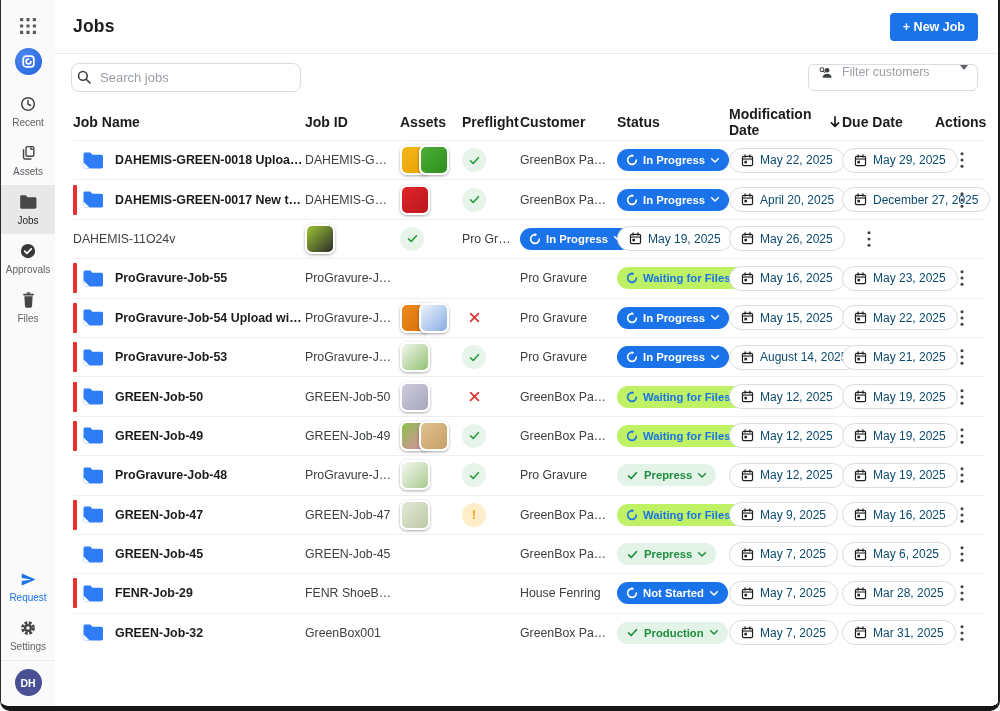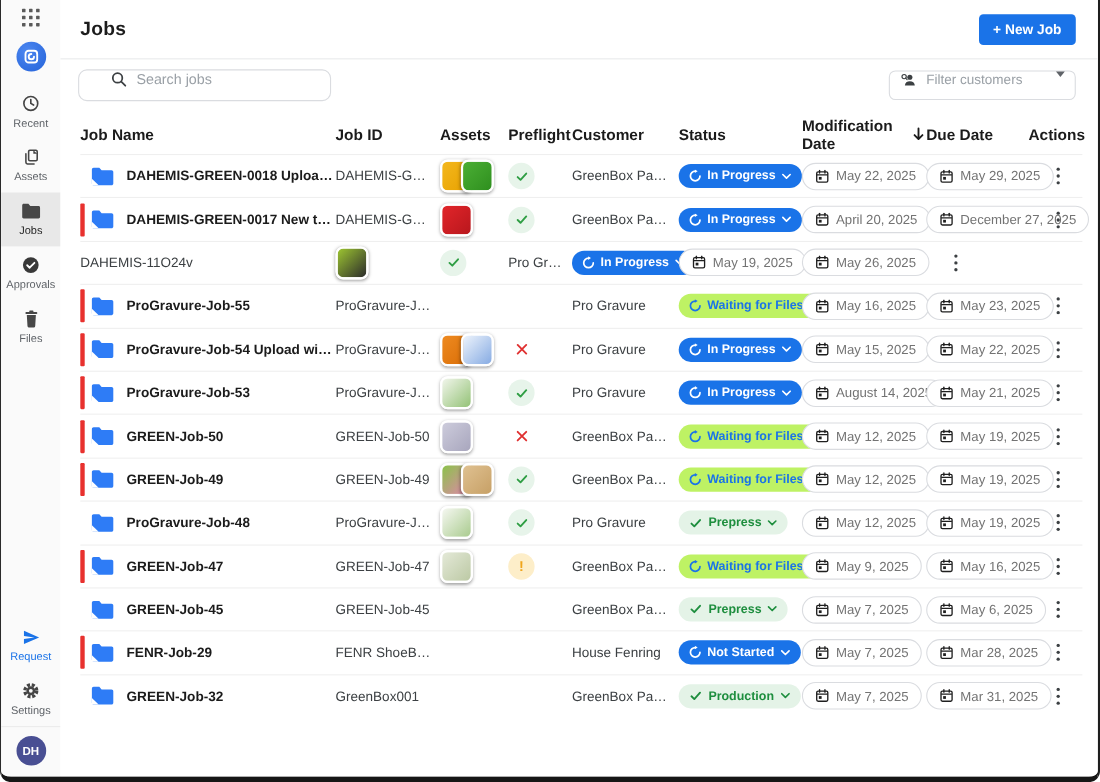"Search jobs" .searchbox { align-items: flex-start -> center; padding: 0 28px -> 0 4px }
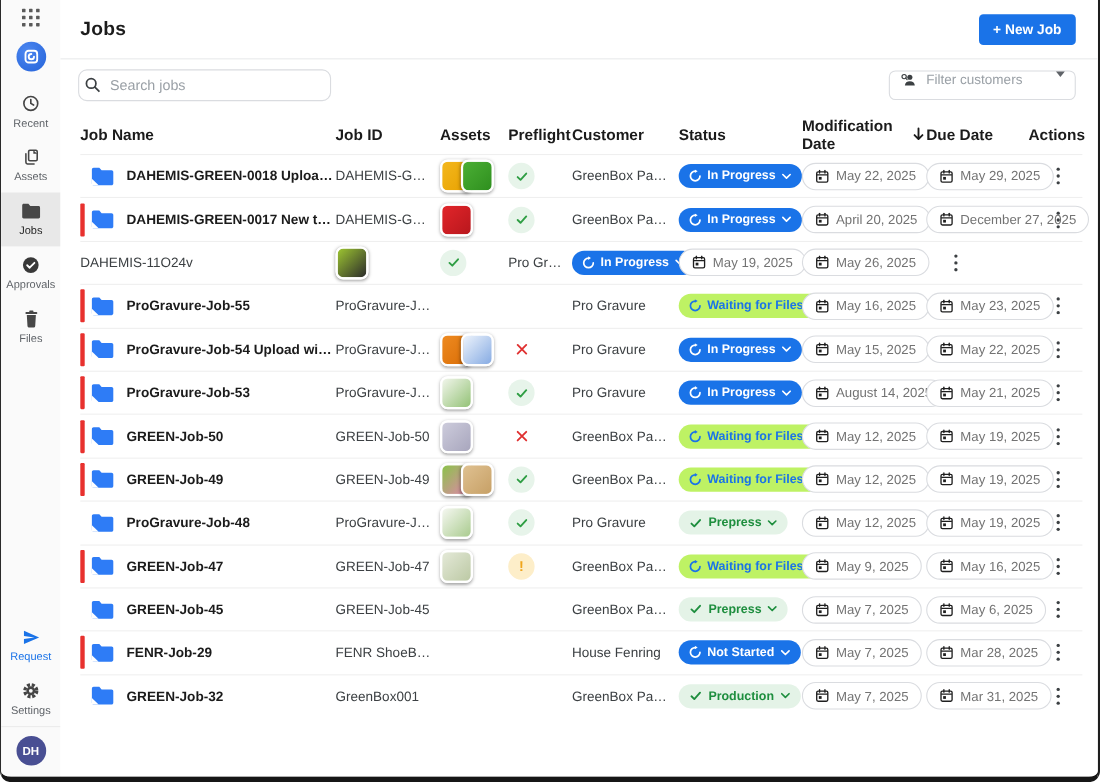"Recent" .sidebar { padding-top: none -> 10px }
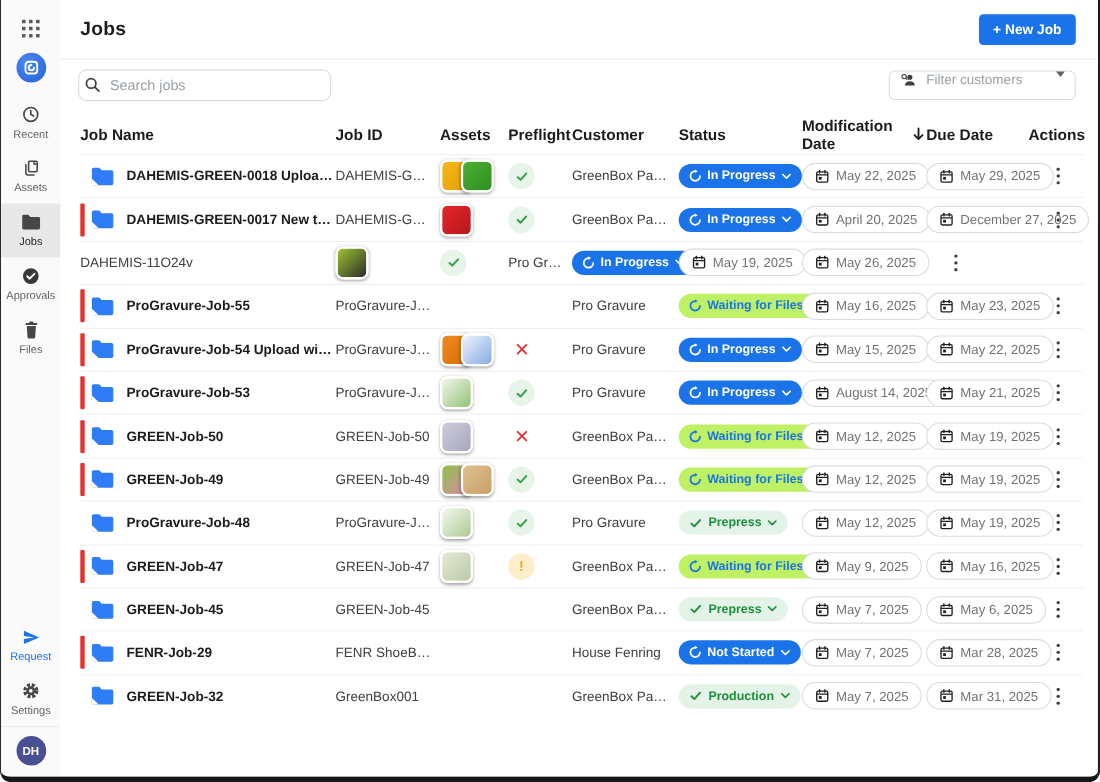"May 22, 2025" .datepill { color: #737373 -> #0c4a6e }
